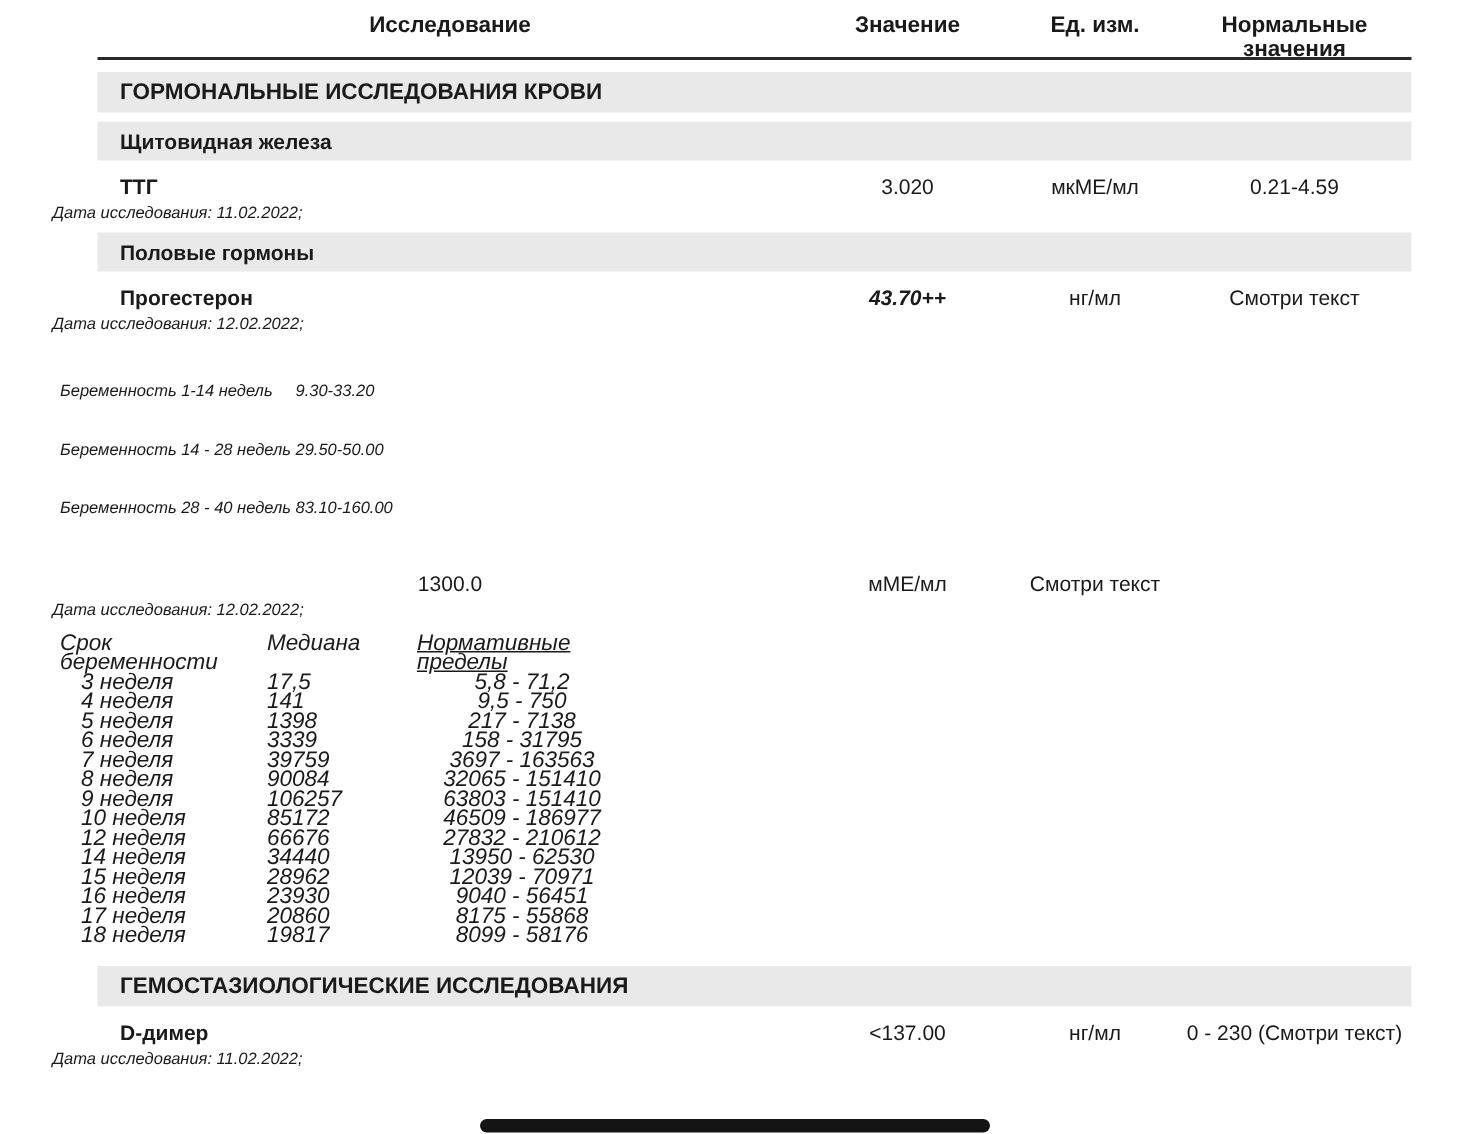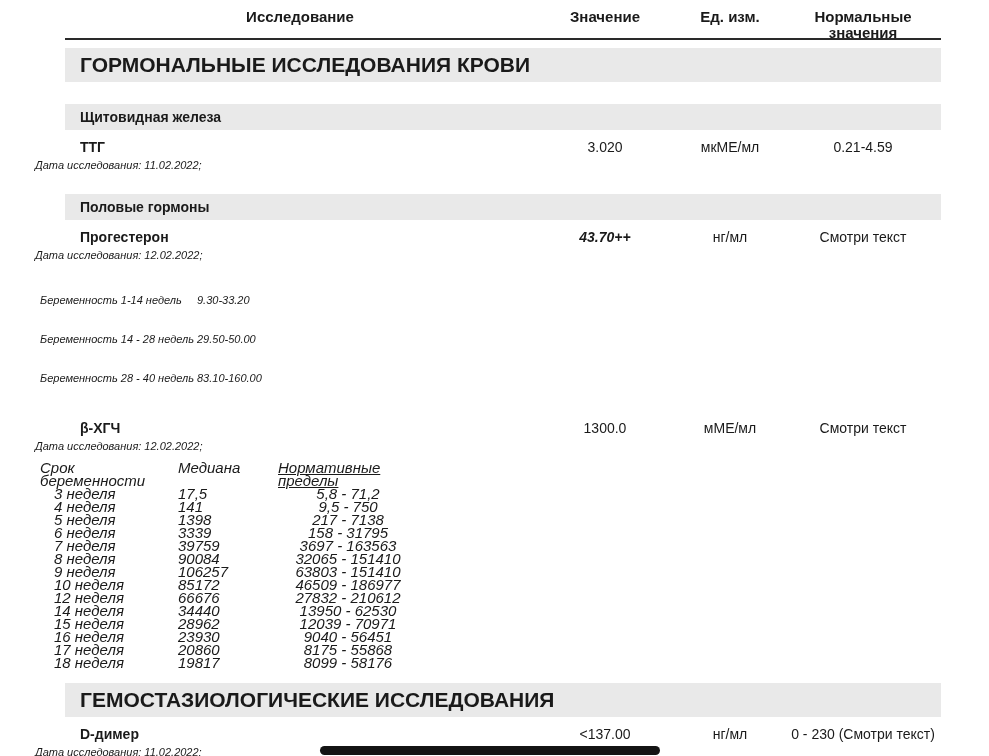"ГОРМОНАЛЬНЫЕ ИССЛЕДОВАНИЯ КРОВИ" .section-bar { font-size: 21px -> 15px }
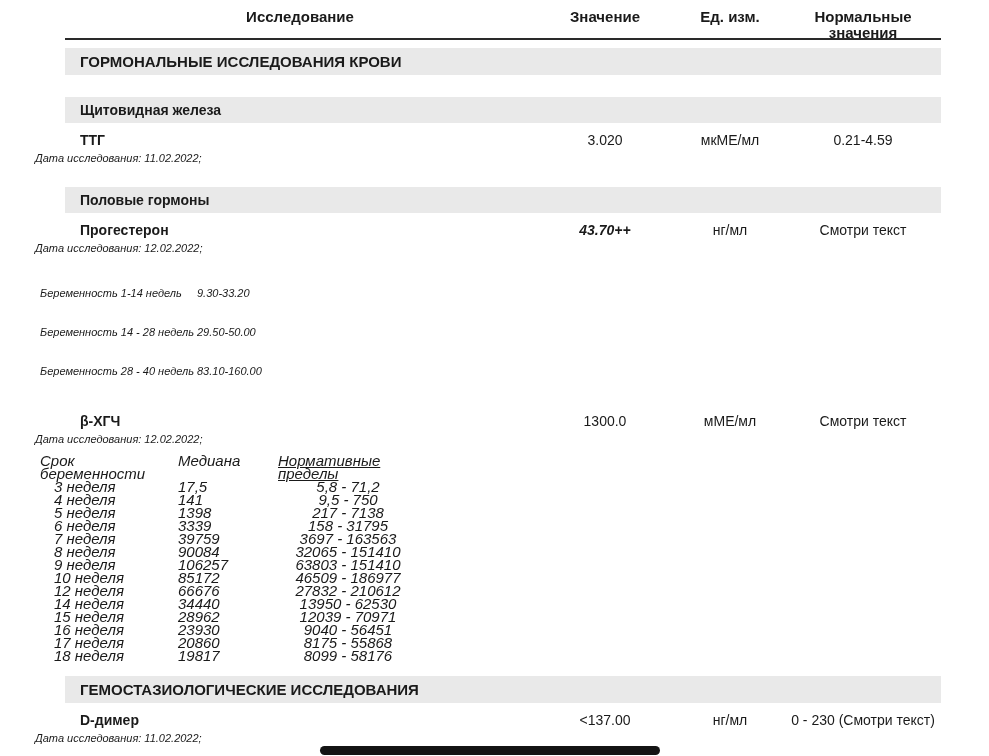"Щитовидная железа" .section-bar.sub { margin-top: 22px -> 6px }
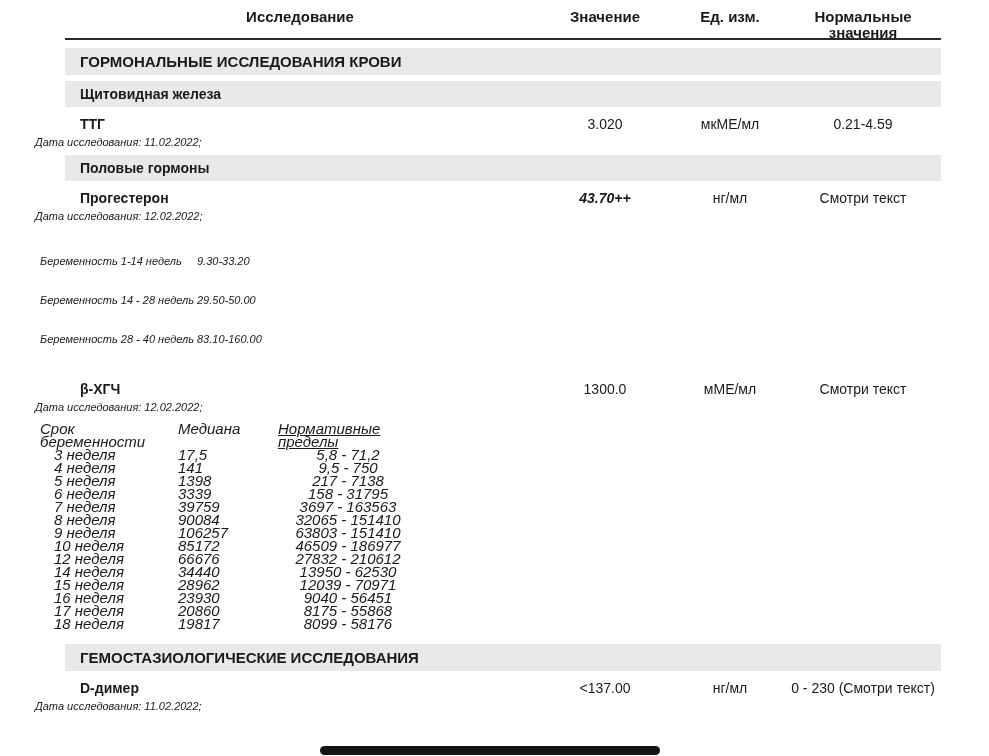"β-ХГЧ" div.name { html: <div>β-ХГЧ</div> -> none }
